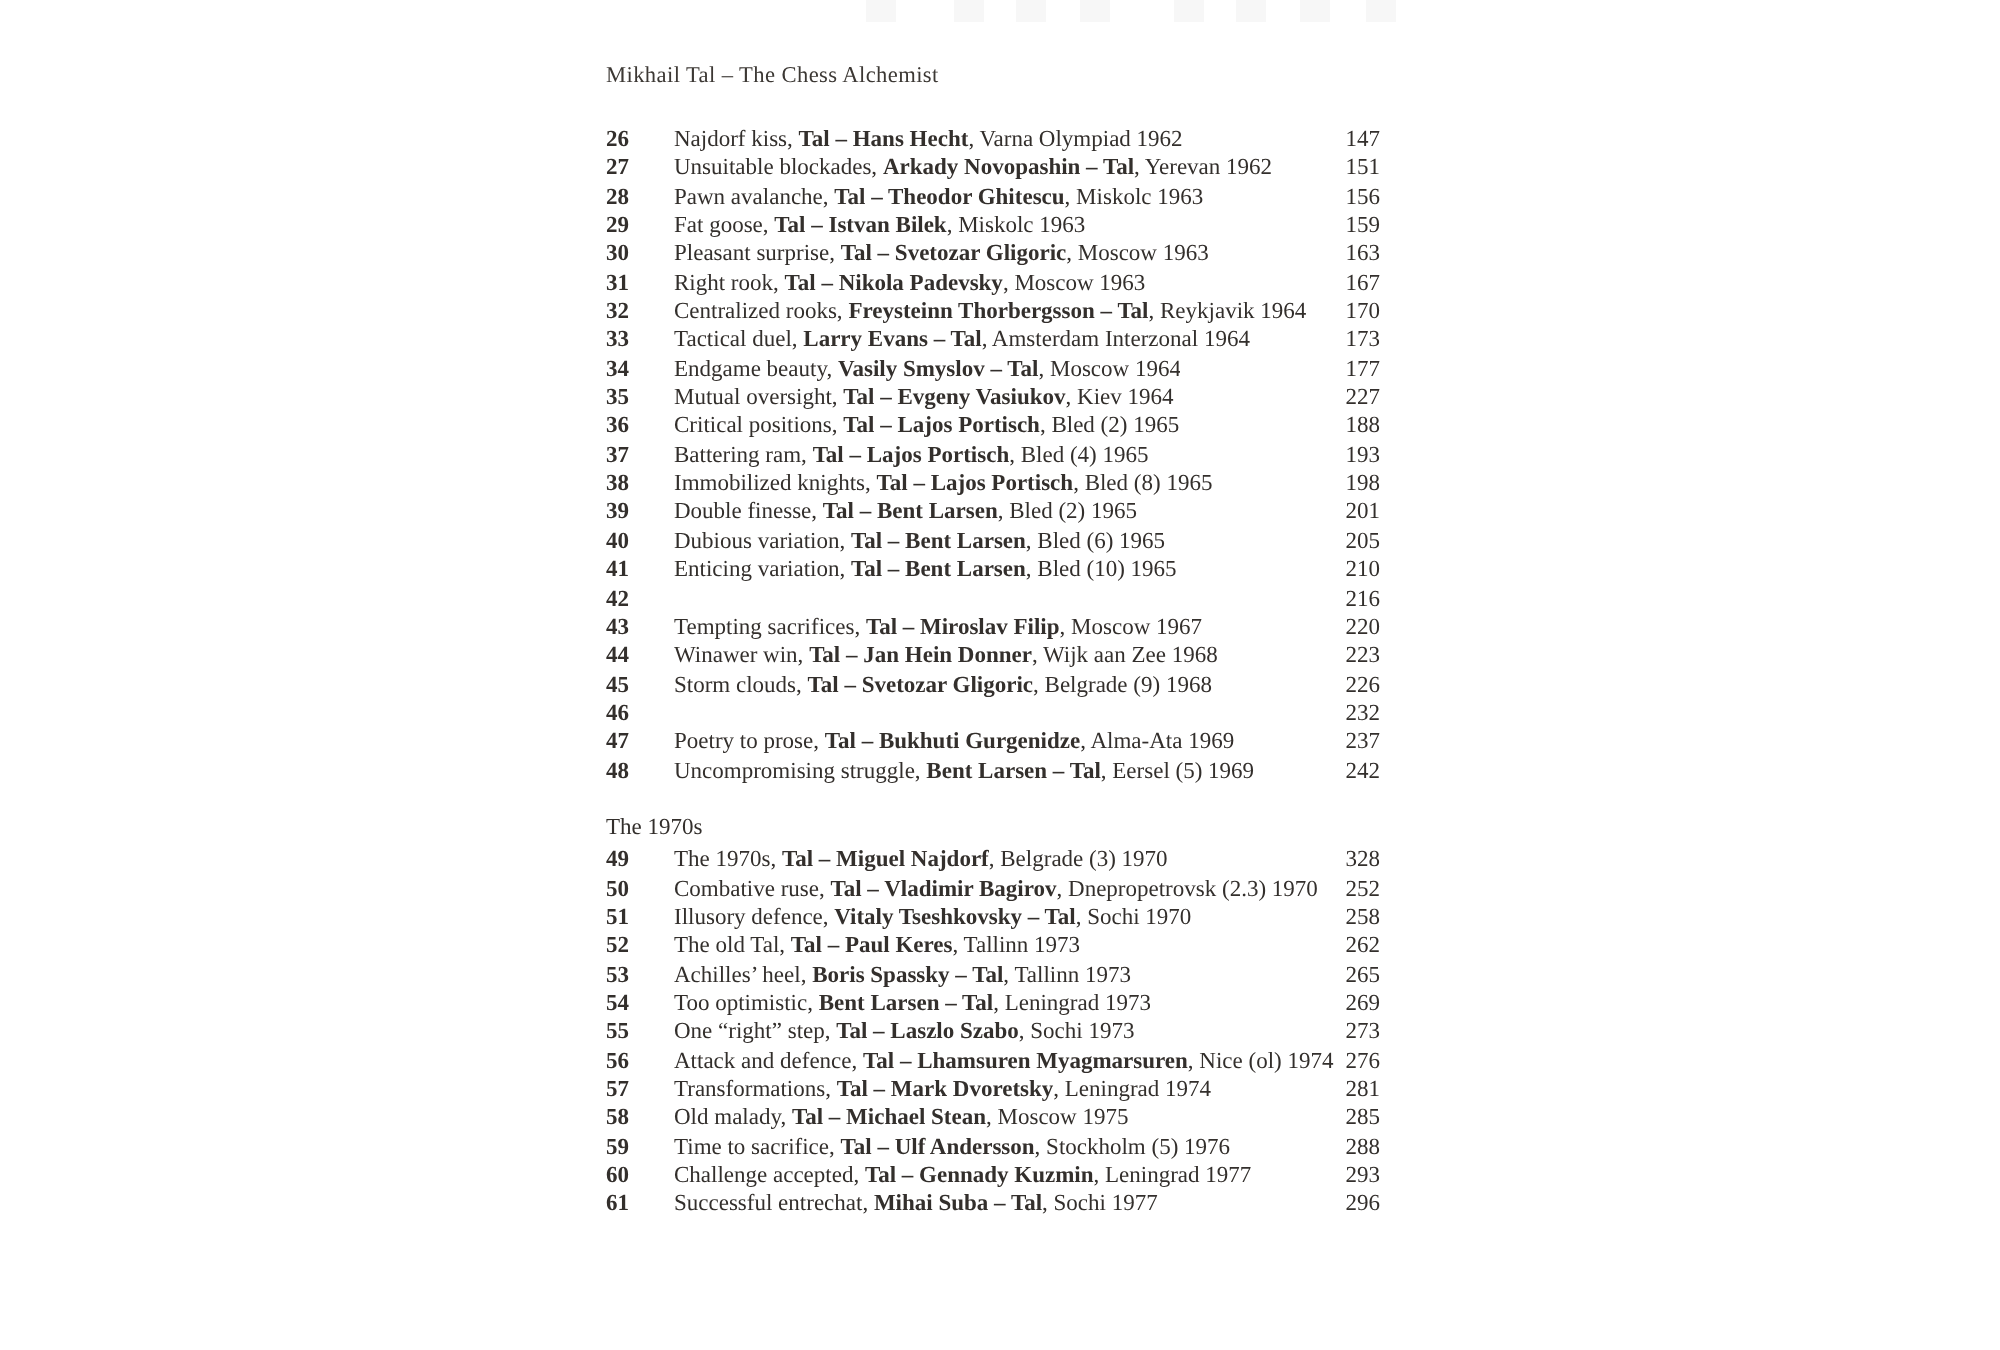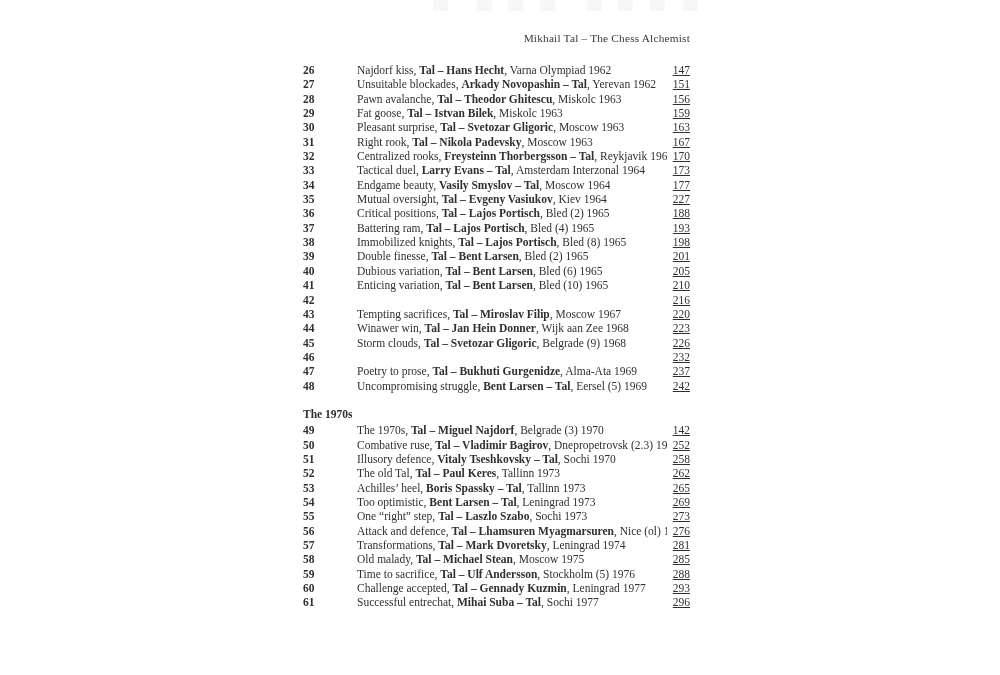"Mikhail Tal – The Chess" .running-header { text-align: right -> left }
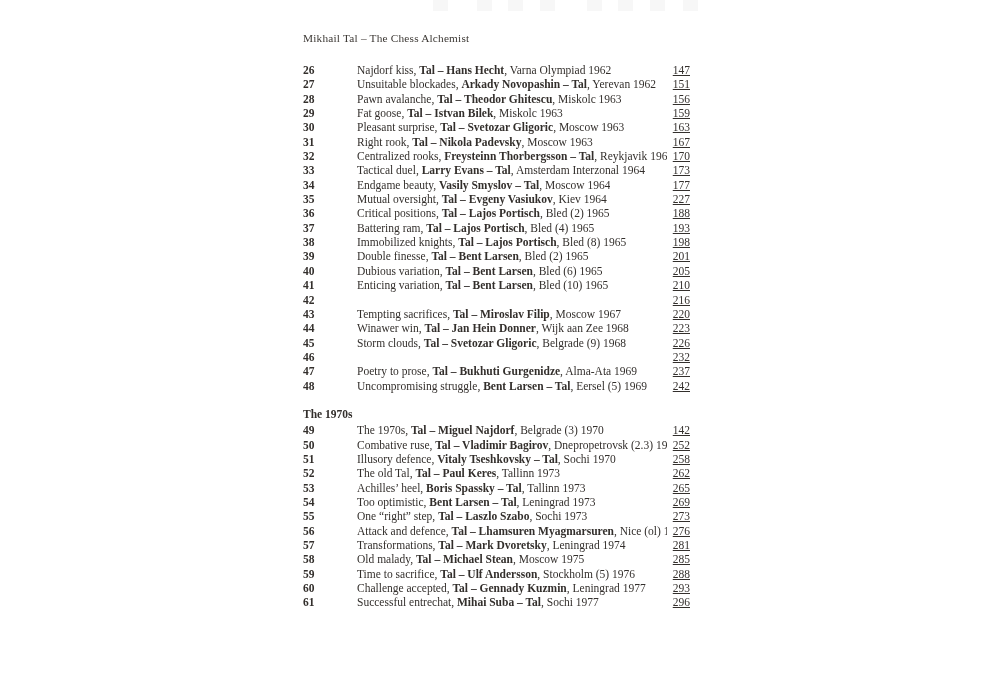"Najdorf kiss, Tal – Hans" .toc-title { margin-left: 20px -> none }
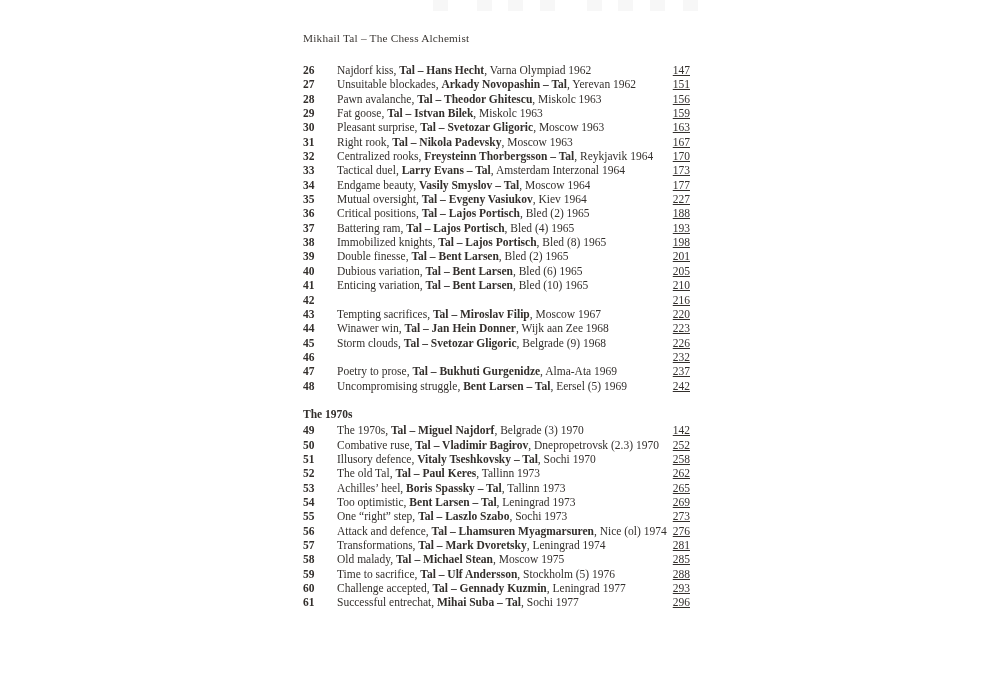"147" .toc-page { text-decoration: underline -> none }
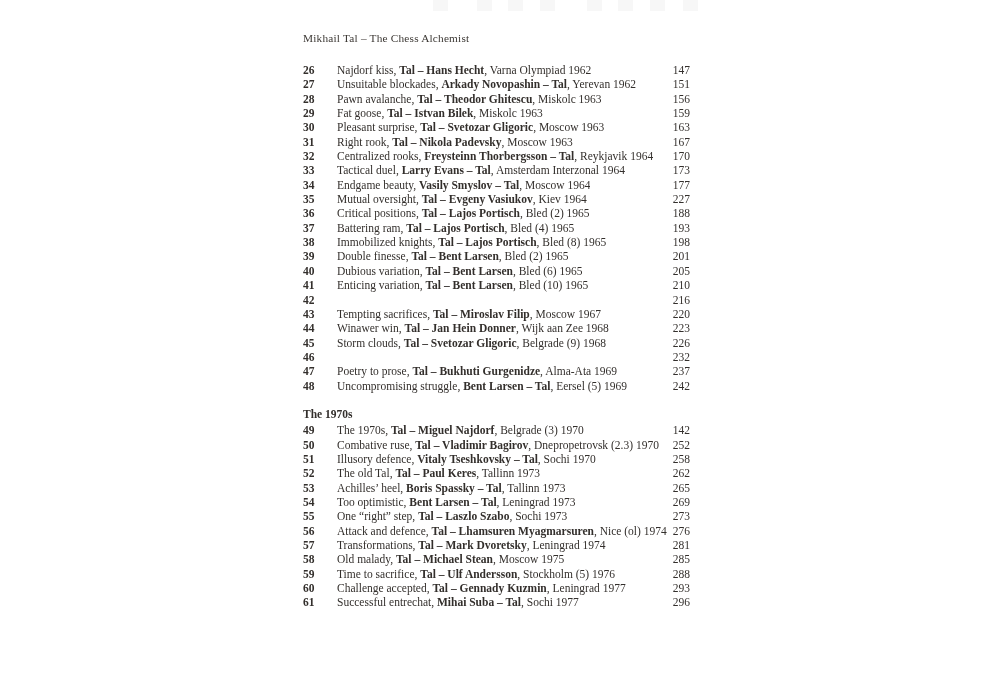"The 1970s" .section-heading { font-weight: 700 -> 400 }
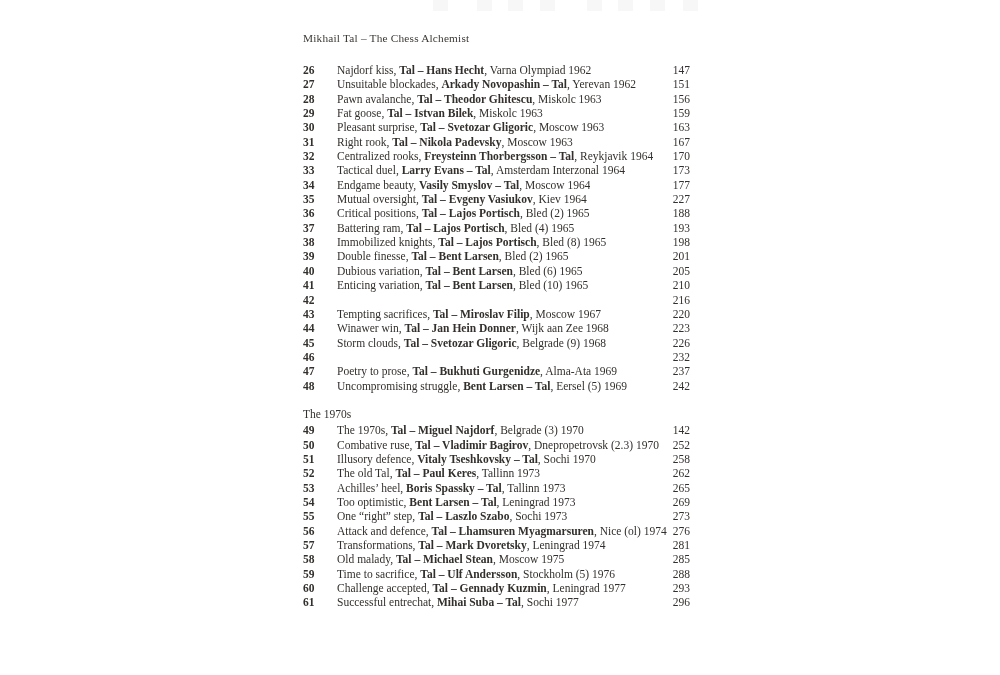"142" span.toc-page { text: 142 -> 328 }
